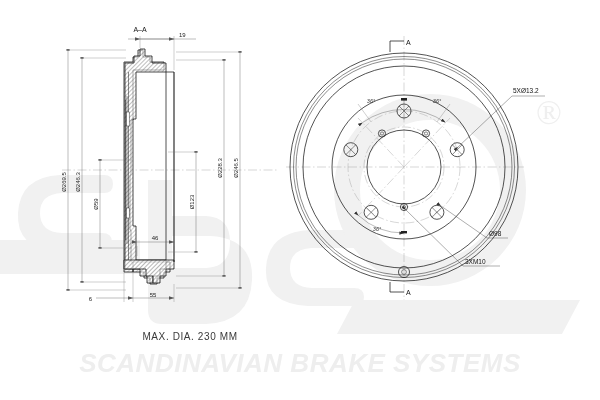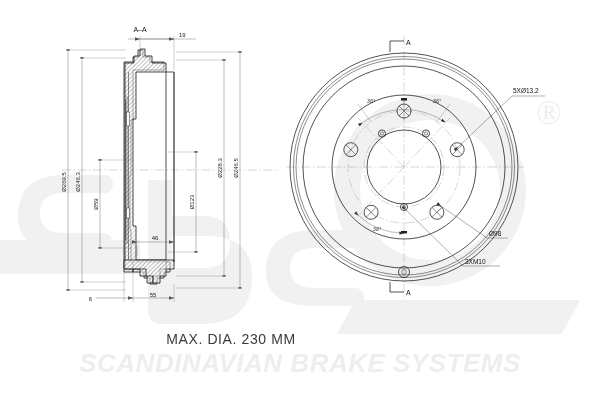"MAX. DIA. 230 MM" .maxdia { font-size: 14px -> 10px; margin-left: 41px -> none }
